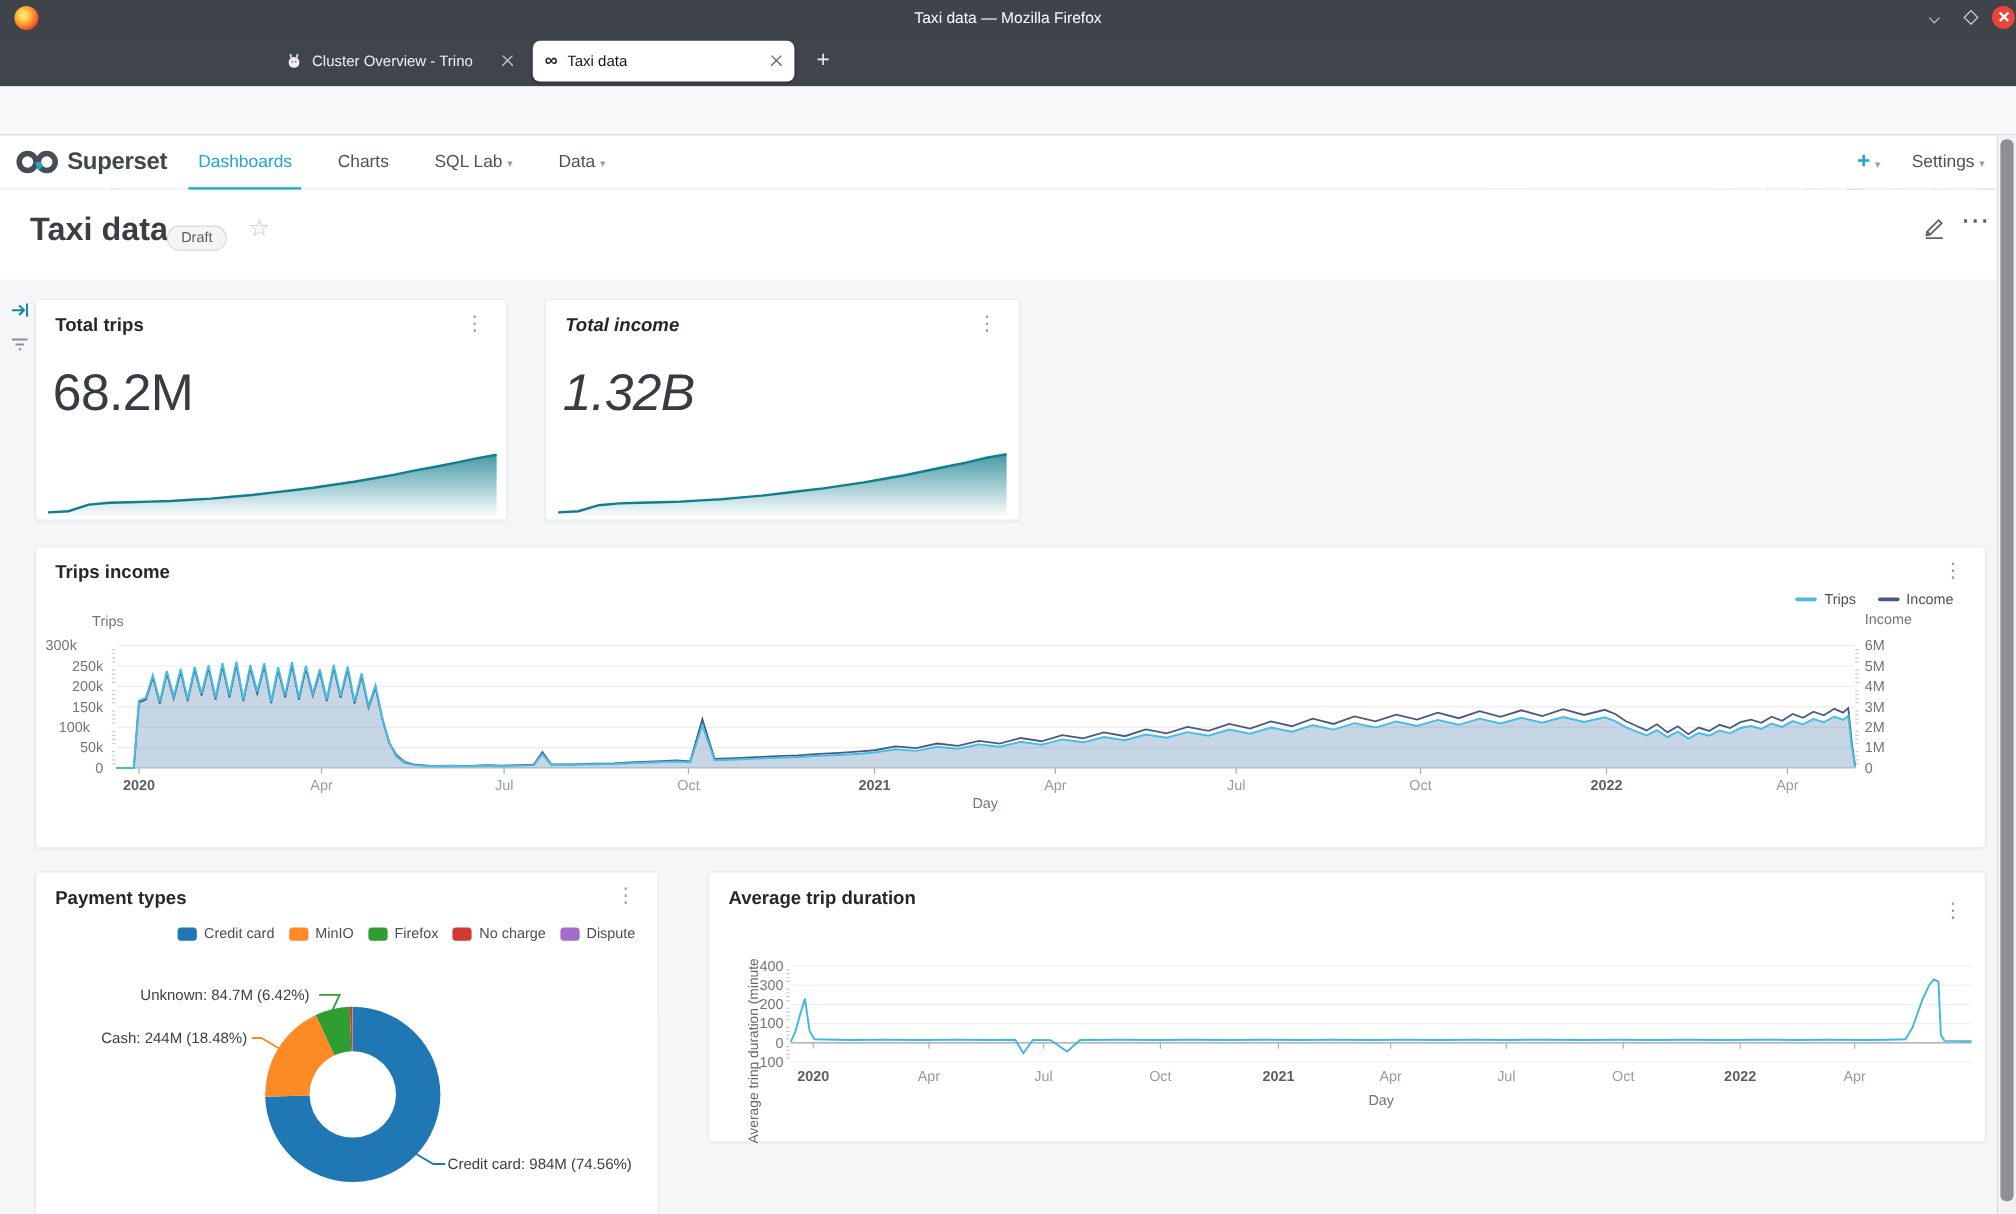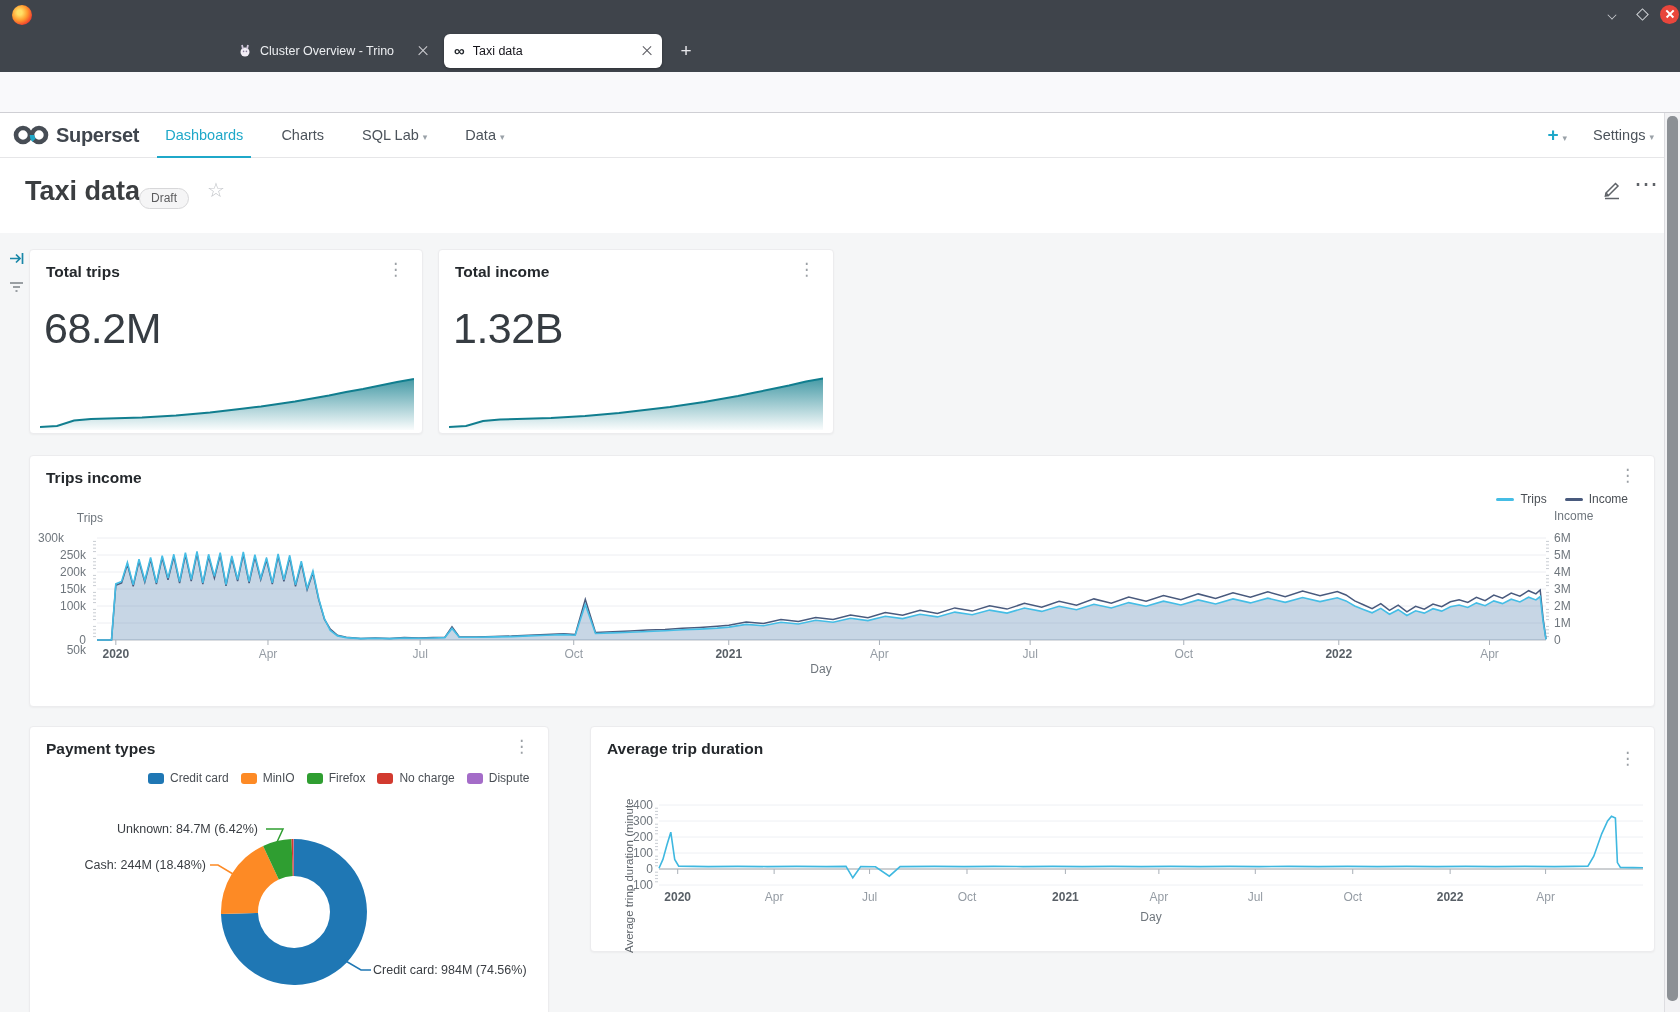"Taxi data — Mozilla Firefox" div.win-title { html: none -> <div>Taxi data — Mozilla Firefox</div> }
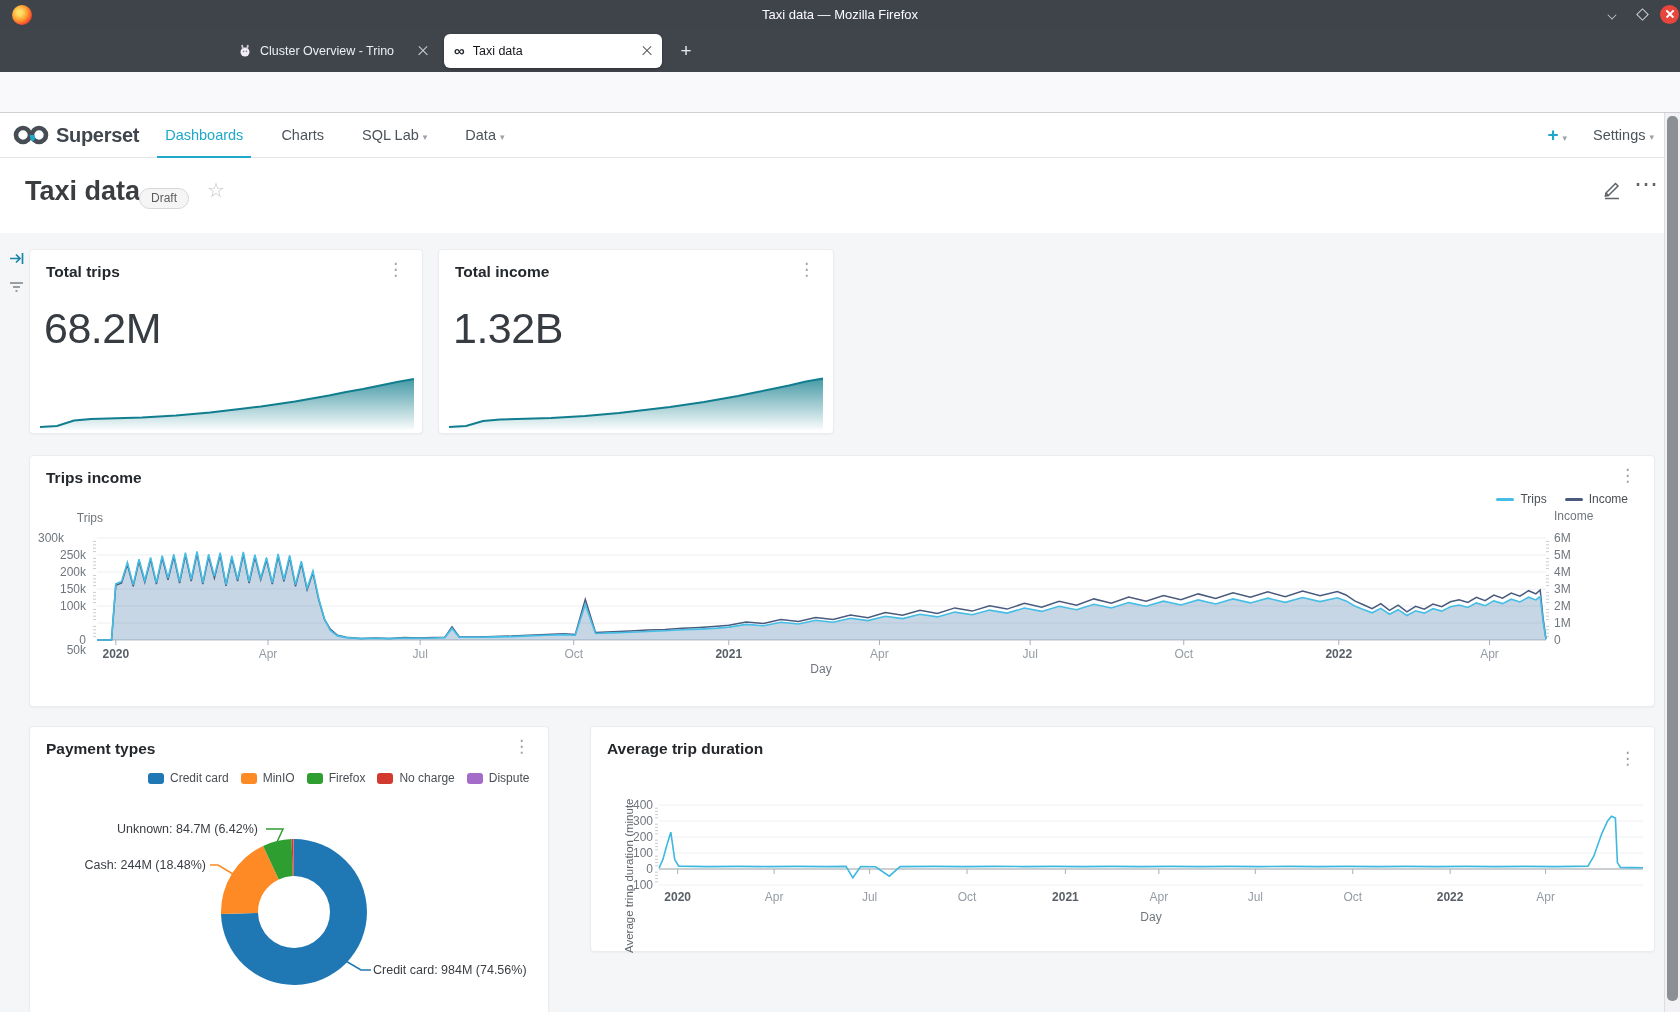"Total income" div.panel { font-style: none -> italic; left: 438px -> 454px }
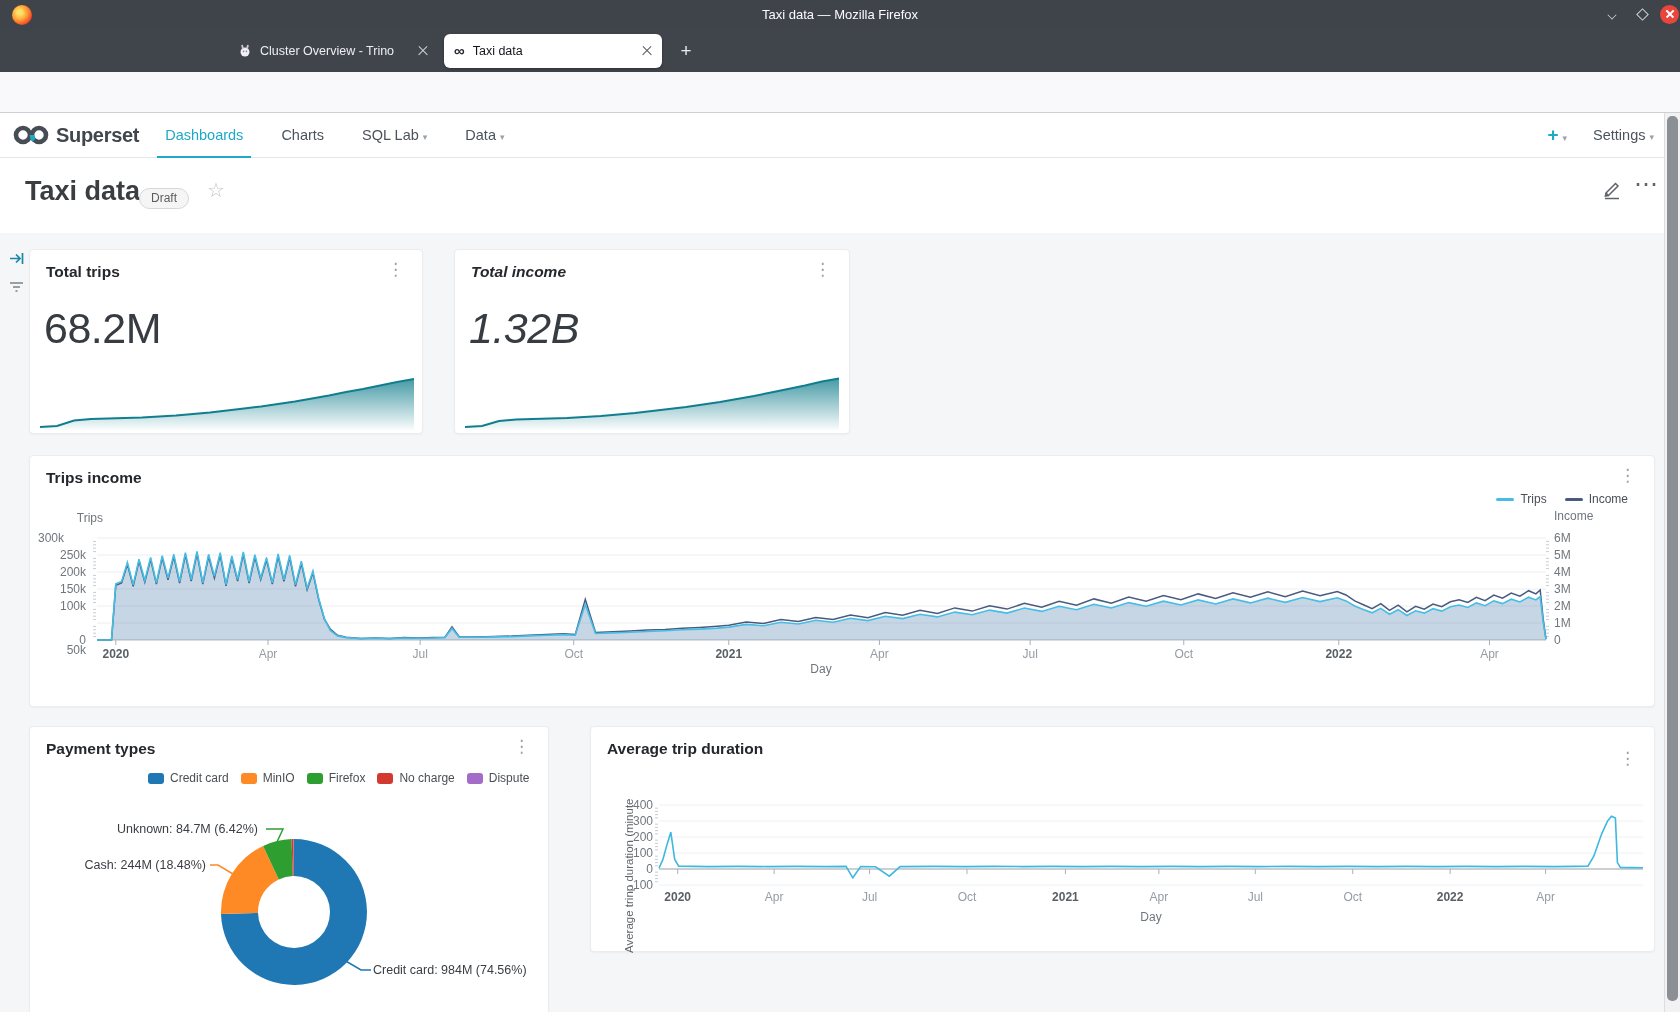"100k" div.tick { text-align: right -> center }
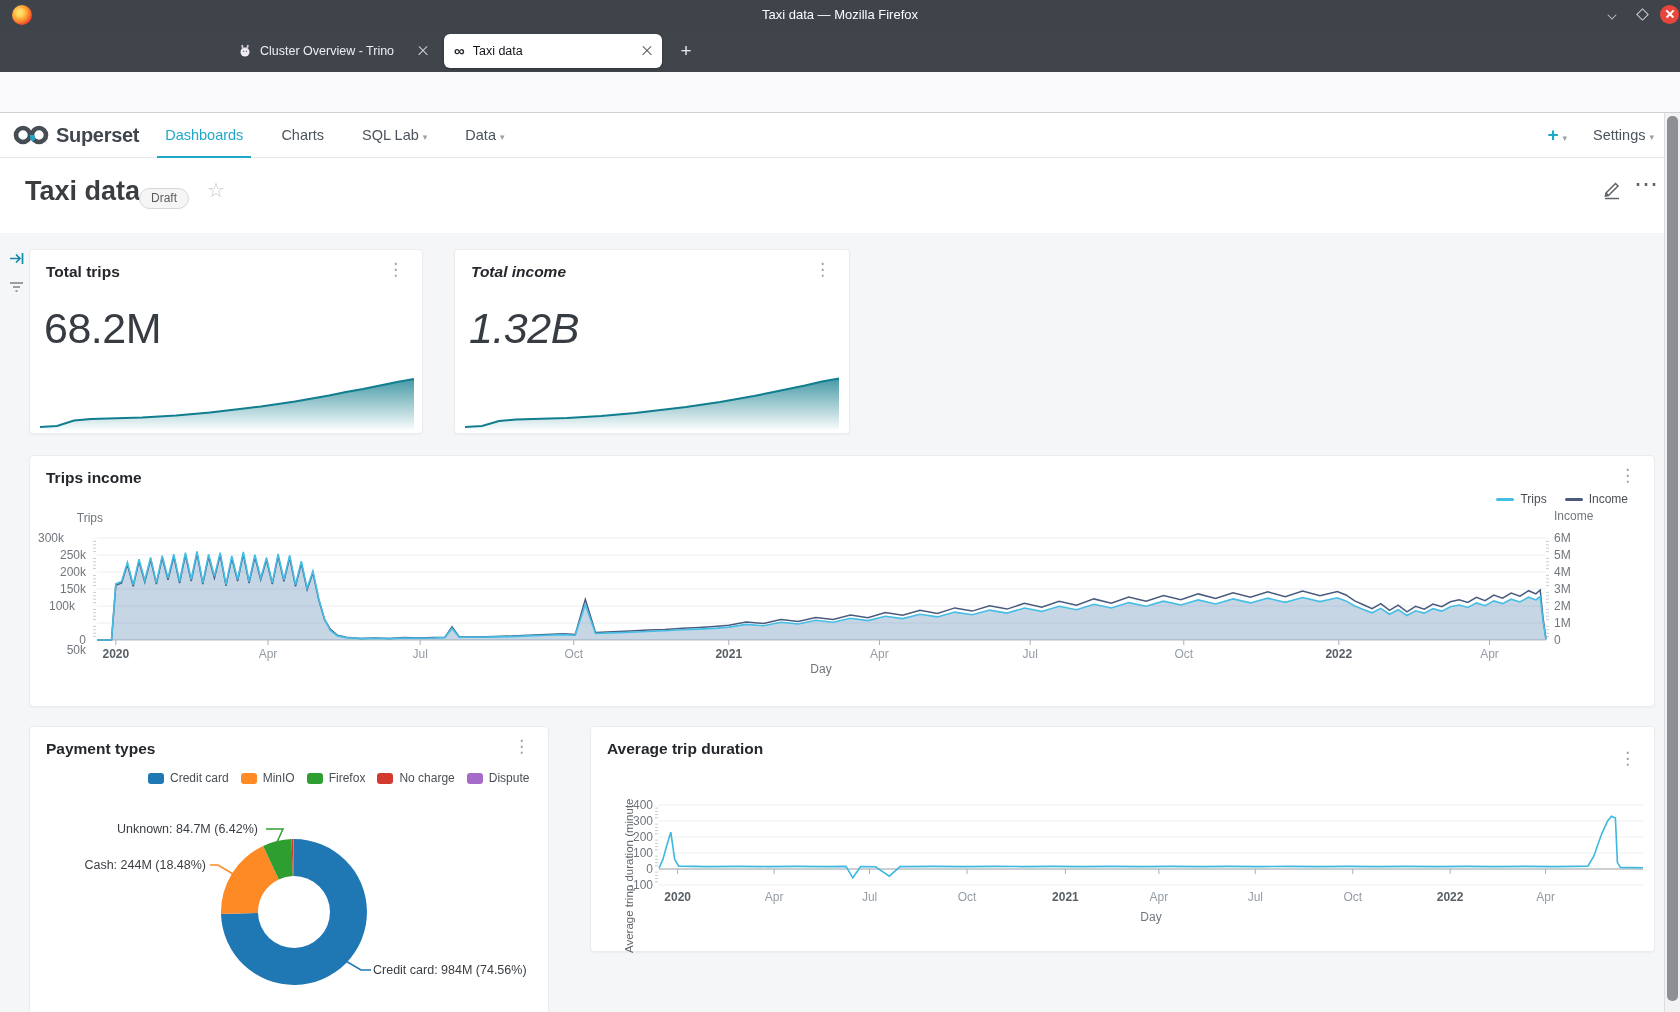"50k" div.tick { margin-top: 27px -> none }
